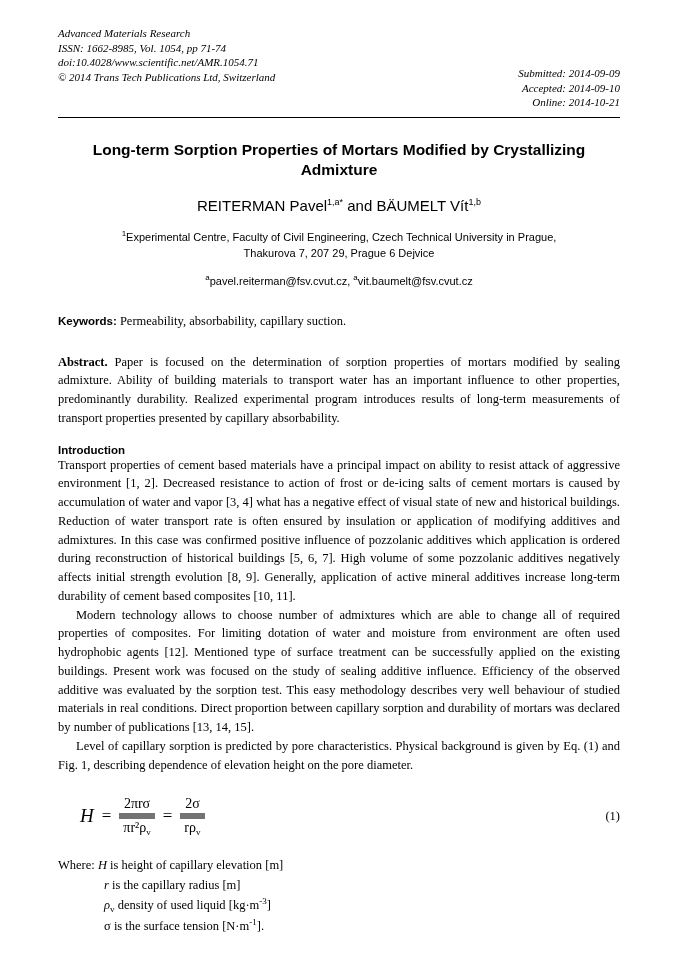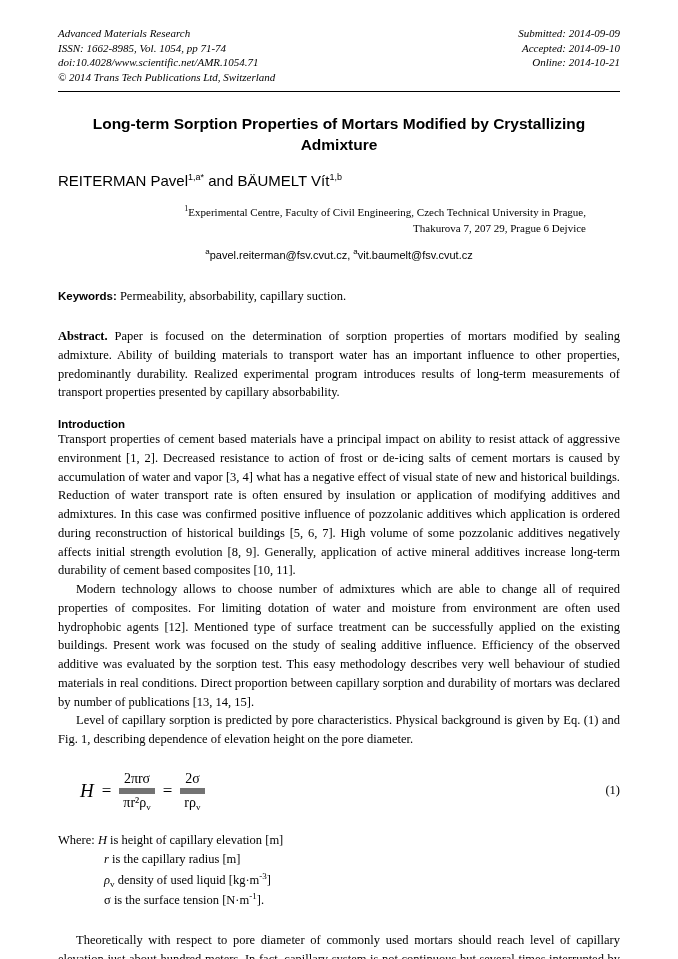"Submitted: 2014-09-09" .header-right { margin-top: none -> 40px }
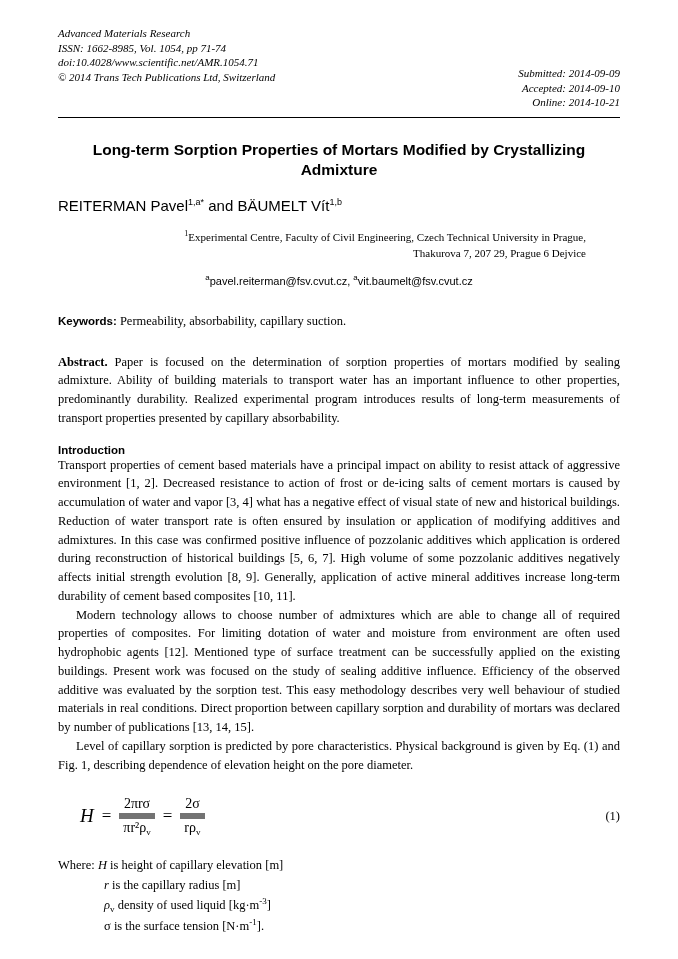"REITERMAN Pavel1,a* and BÄUMELT Vít1,b" .authors { text-align: left -> center }
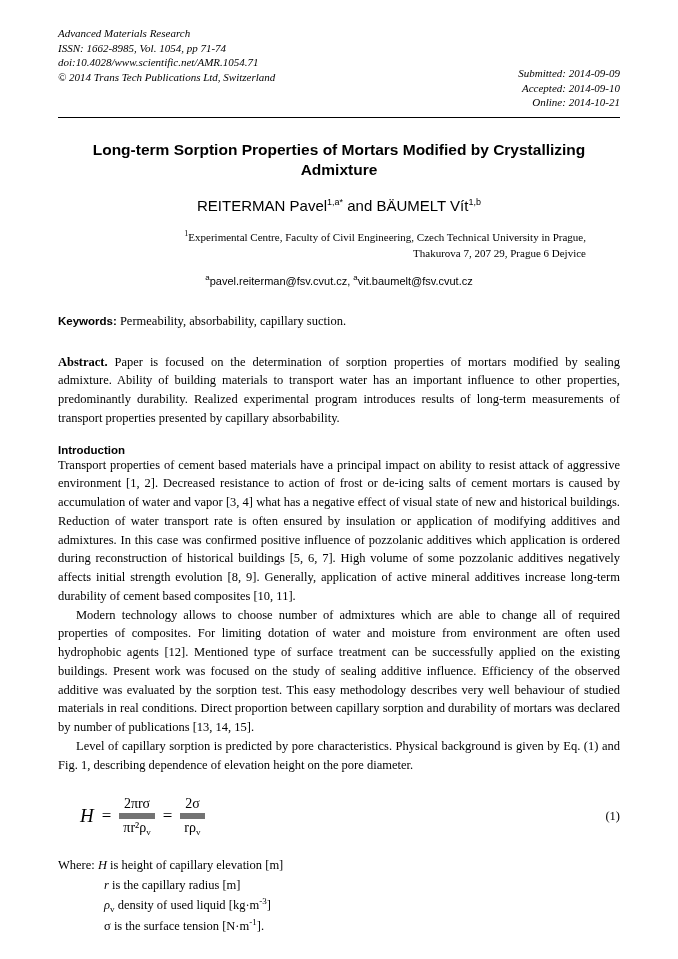"1Experimental Centre, Faculty of Civil" .affiliation { font-family: Liberation Serif, serif -> Liberation Sans, sans-serif; text-align: right -> center }
